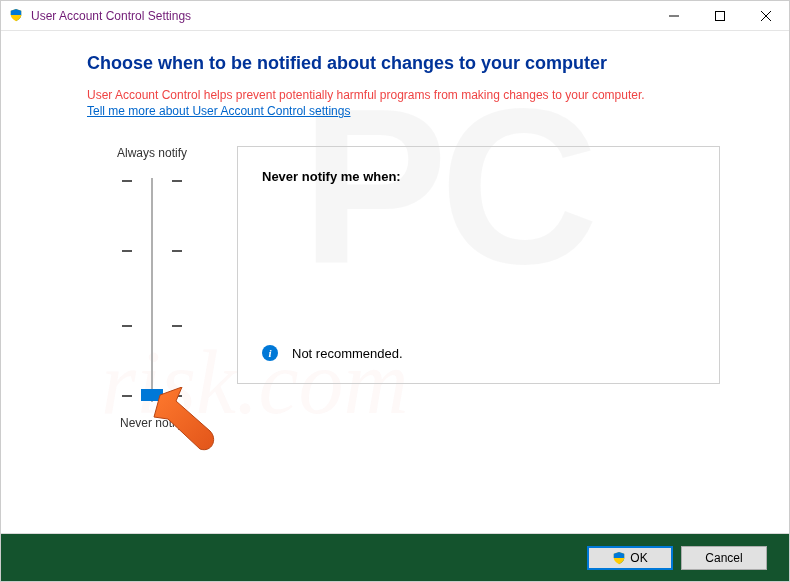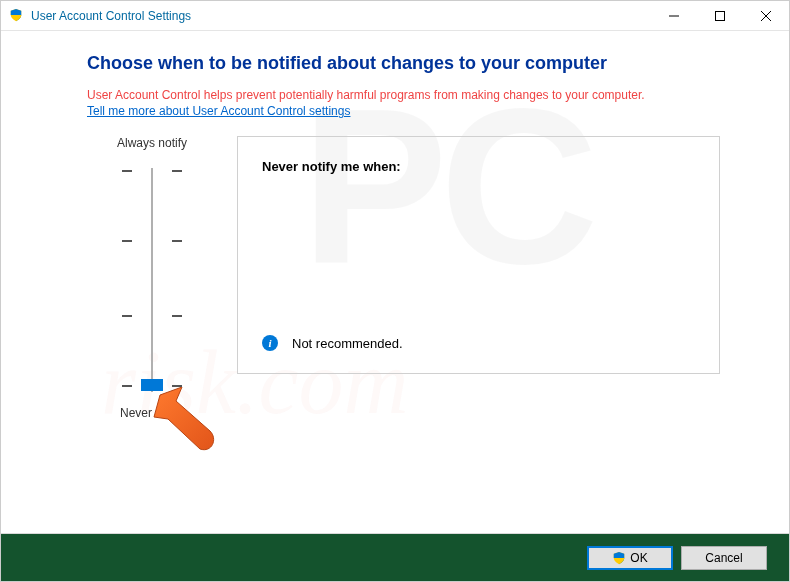"User Account Control Settings" .titlebar .title { color: #0369a1 -> #701a75 }
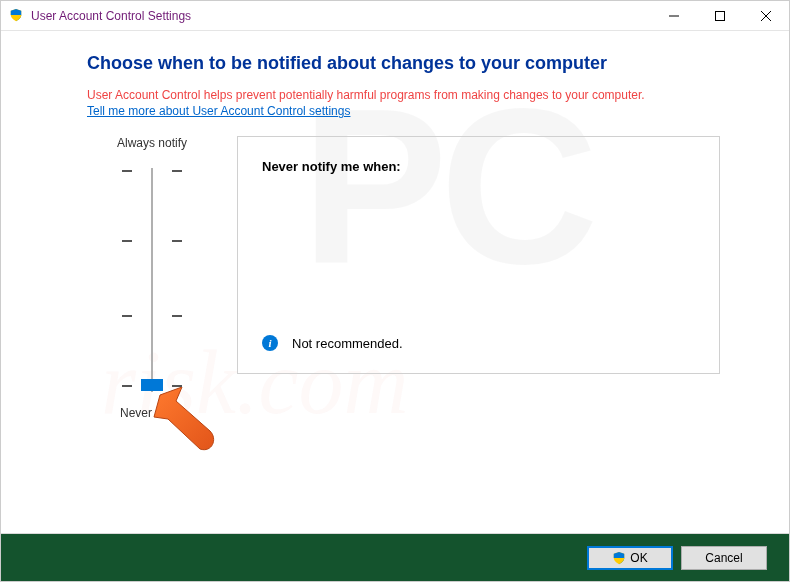"Always notify" .main-area { margin-top: 18px -> 28px }
